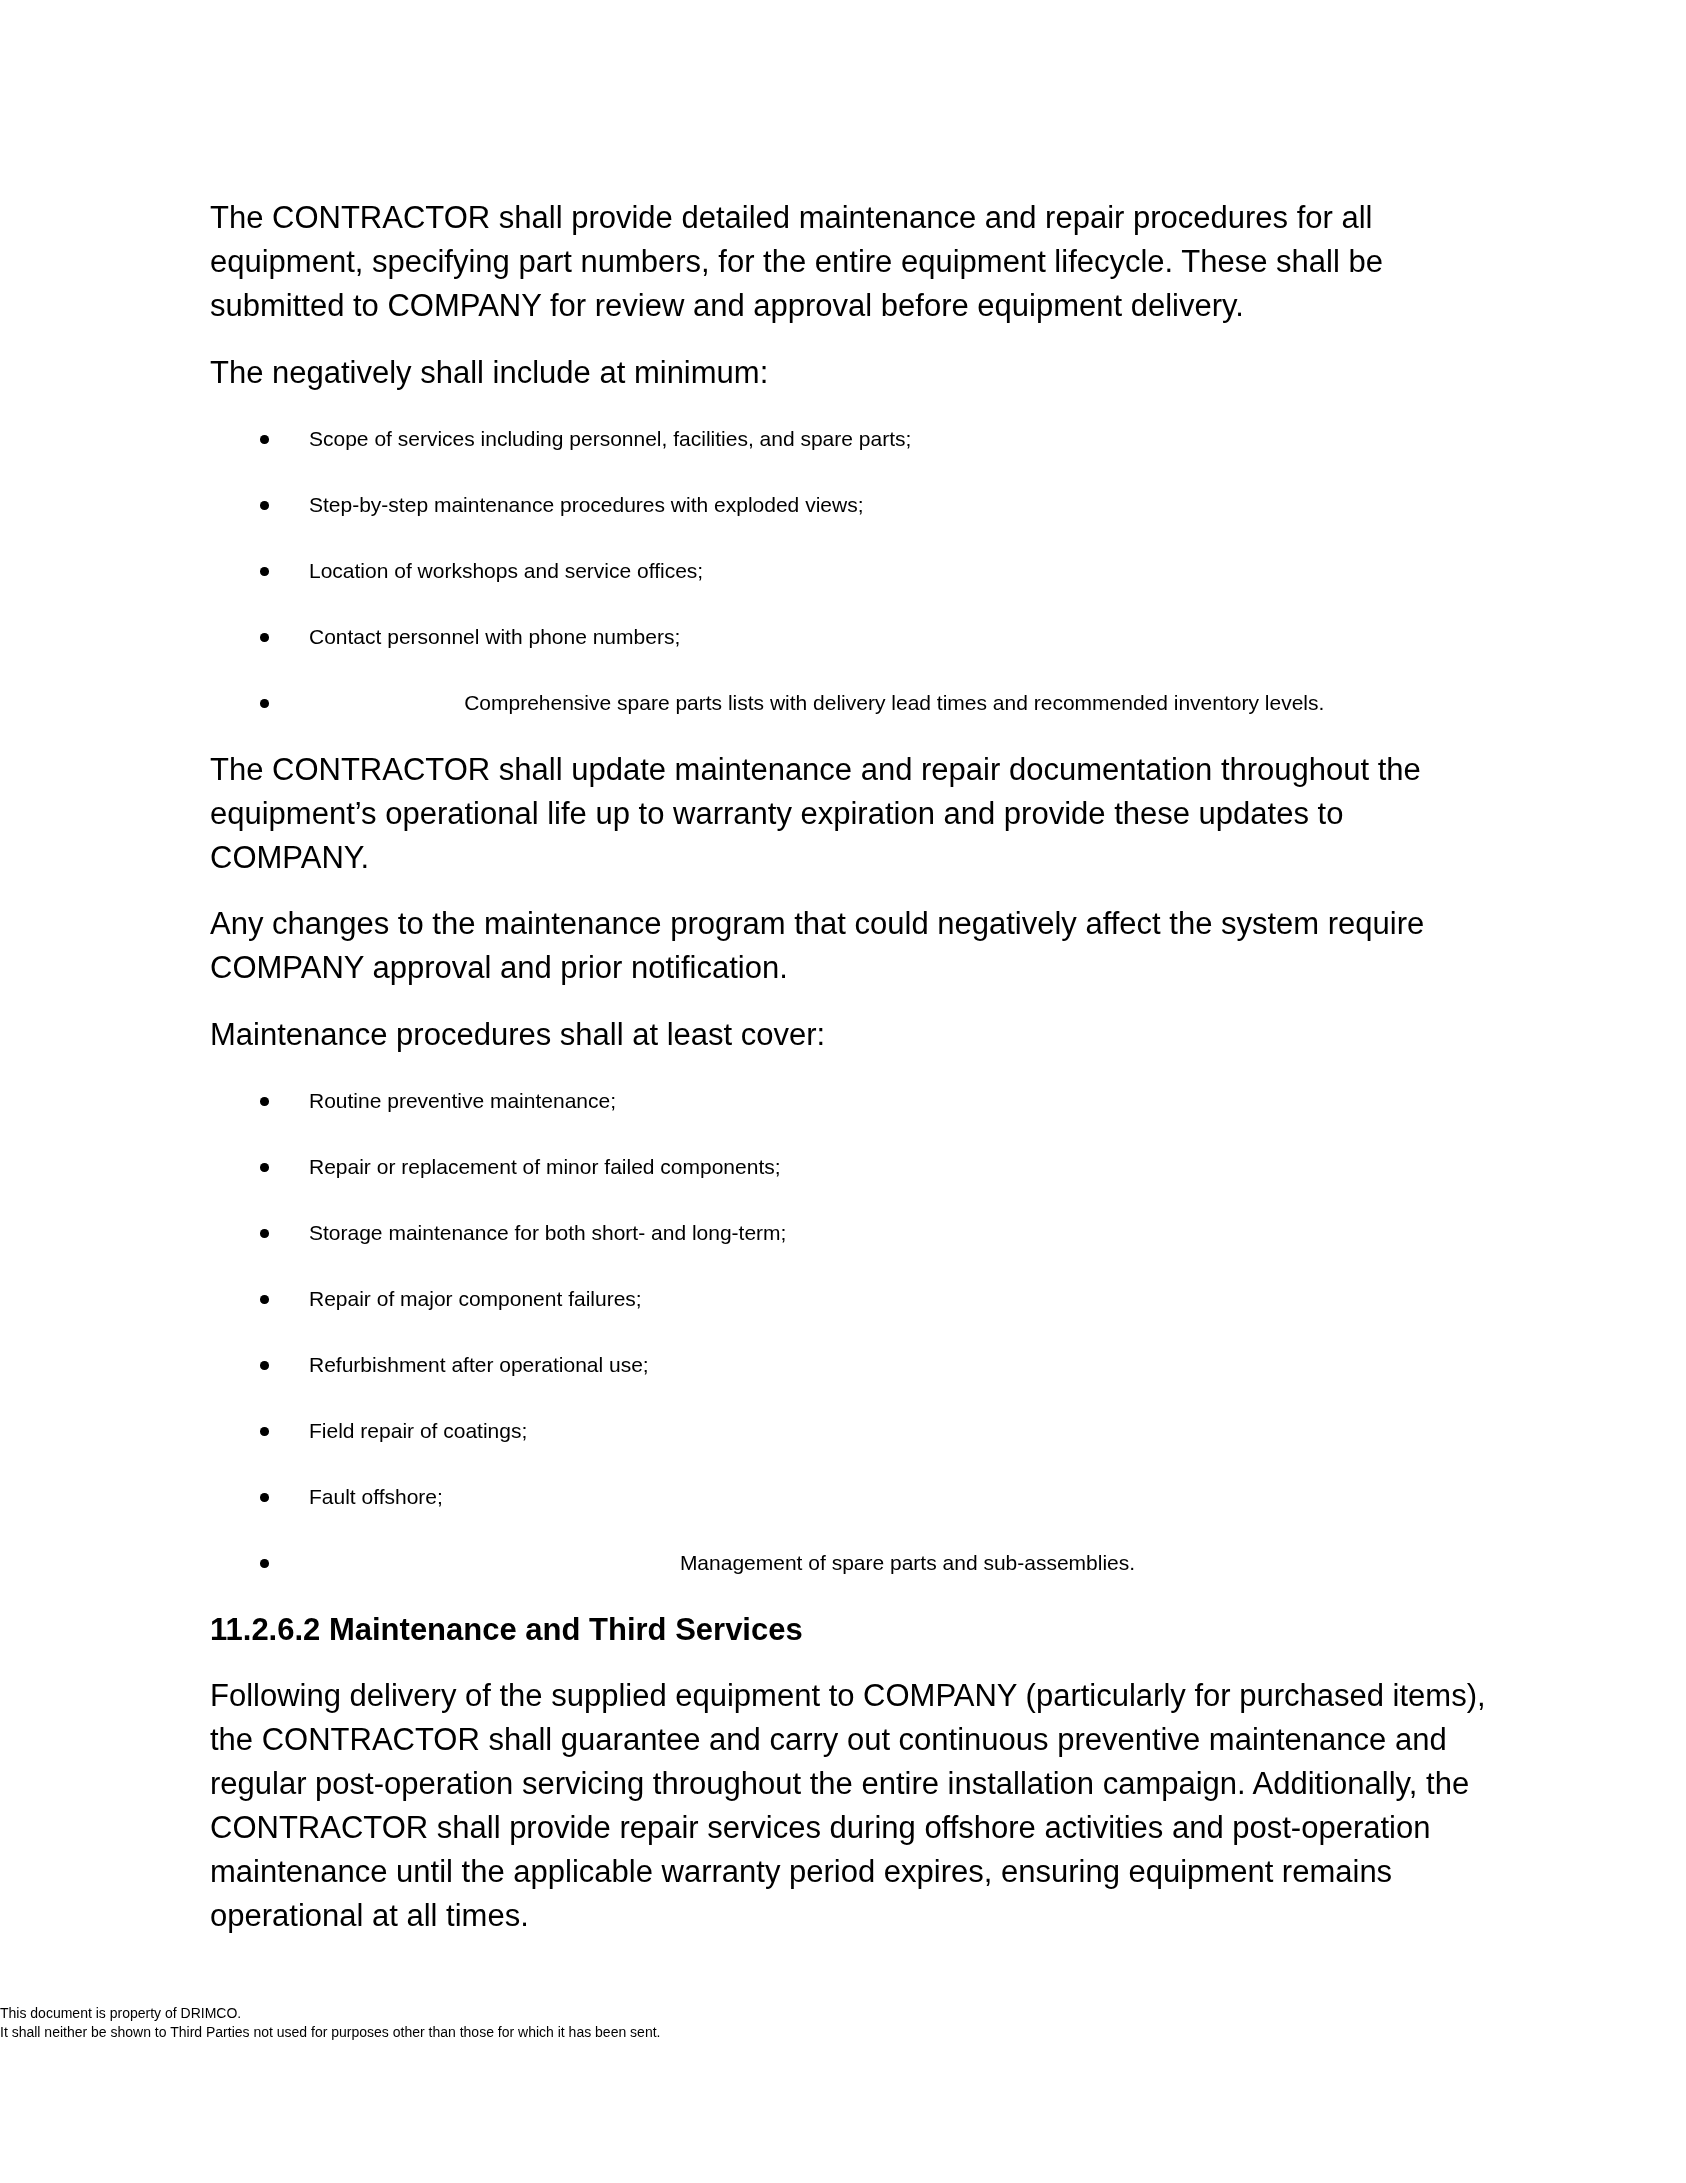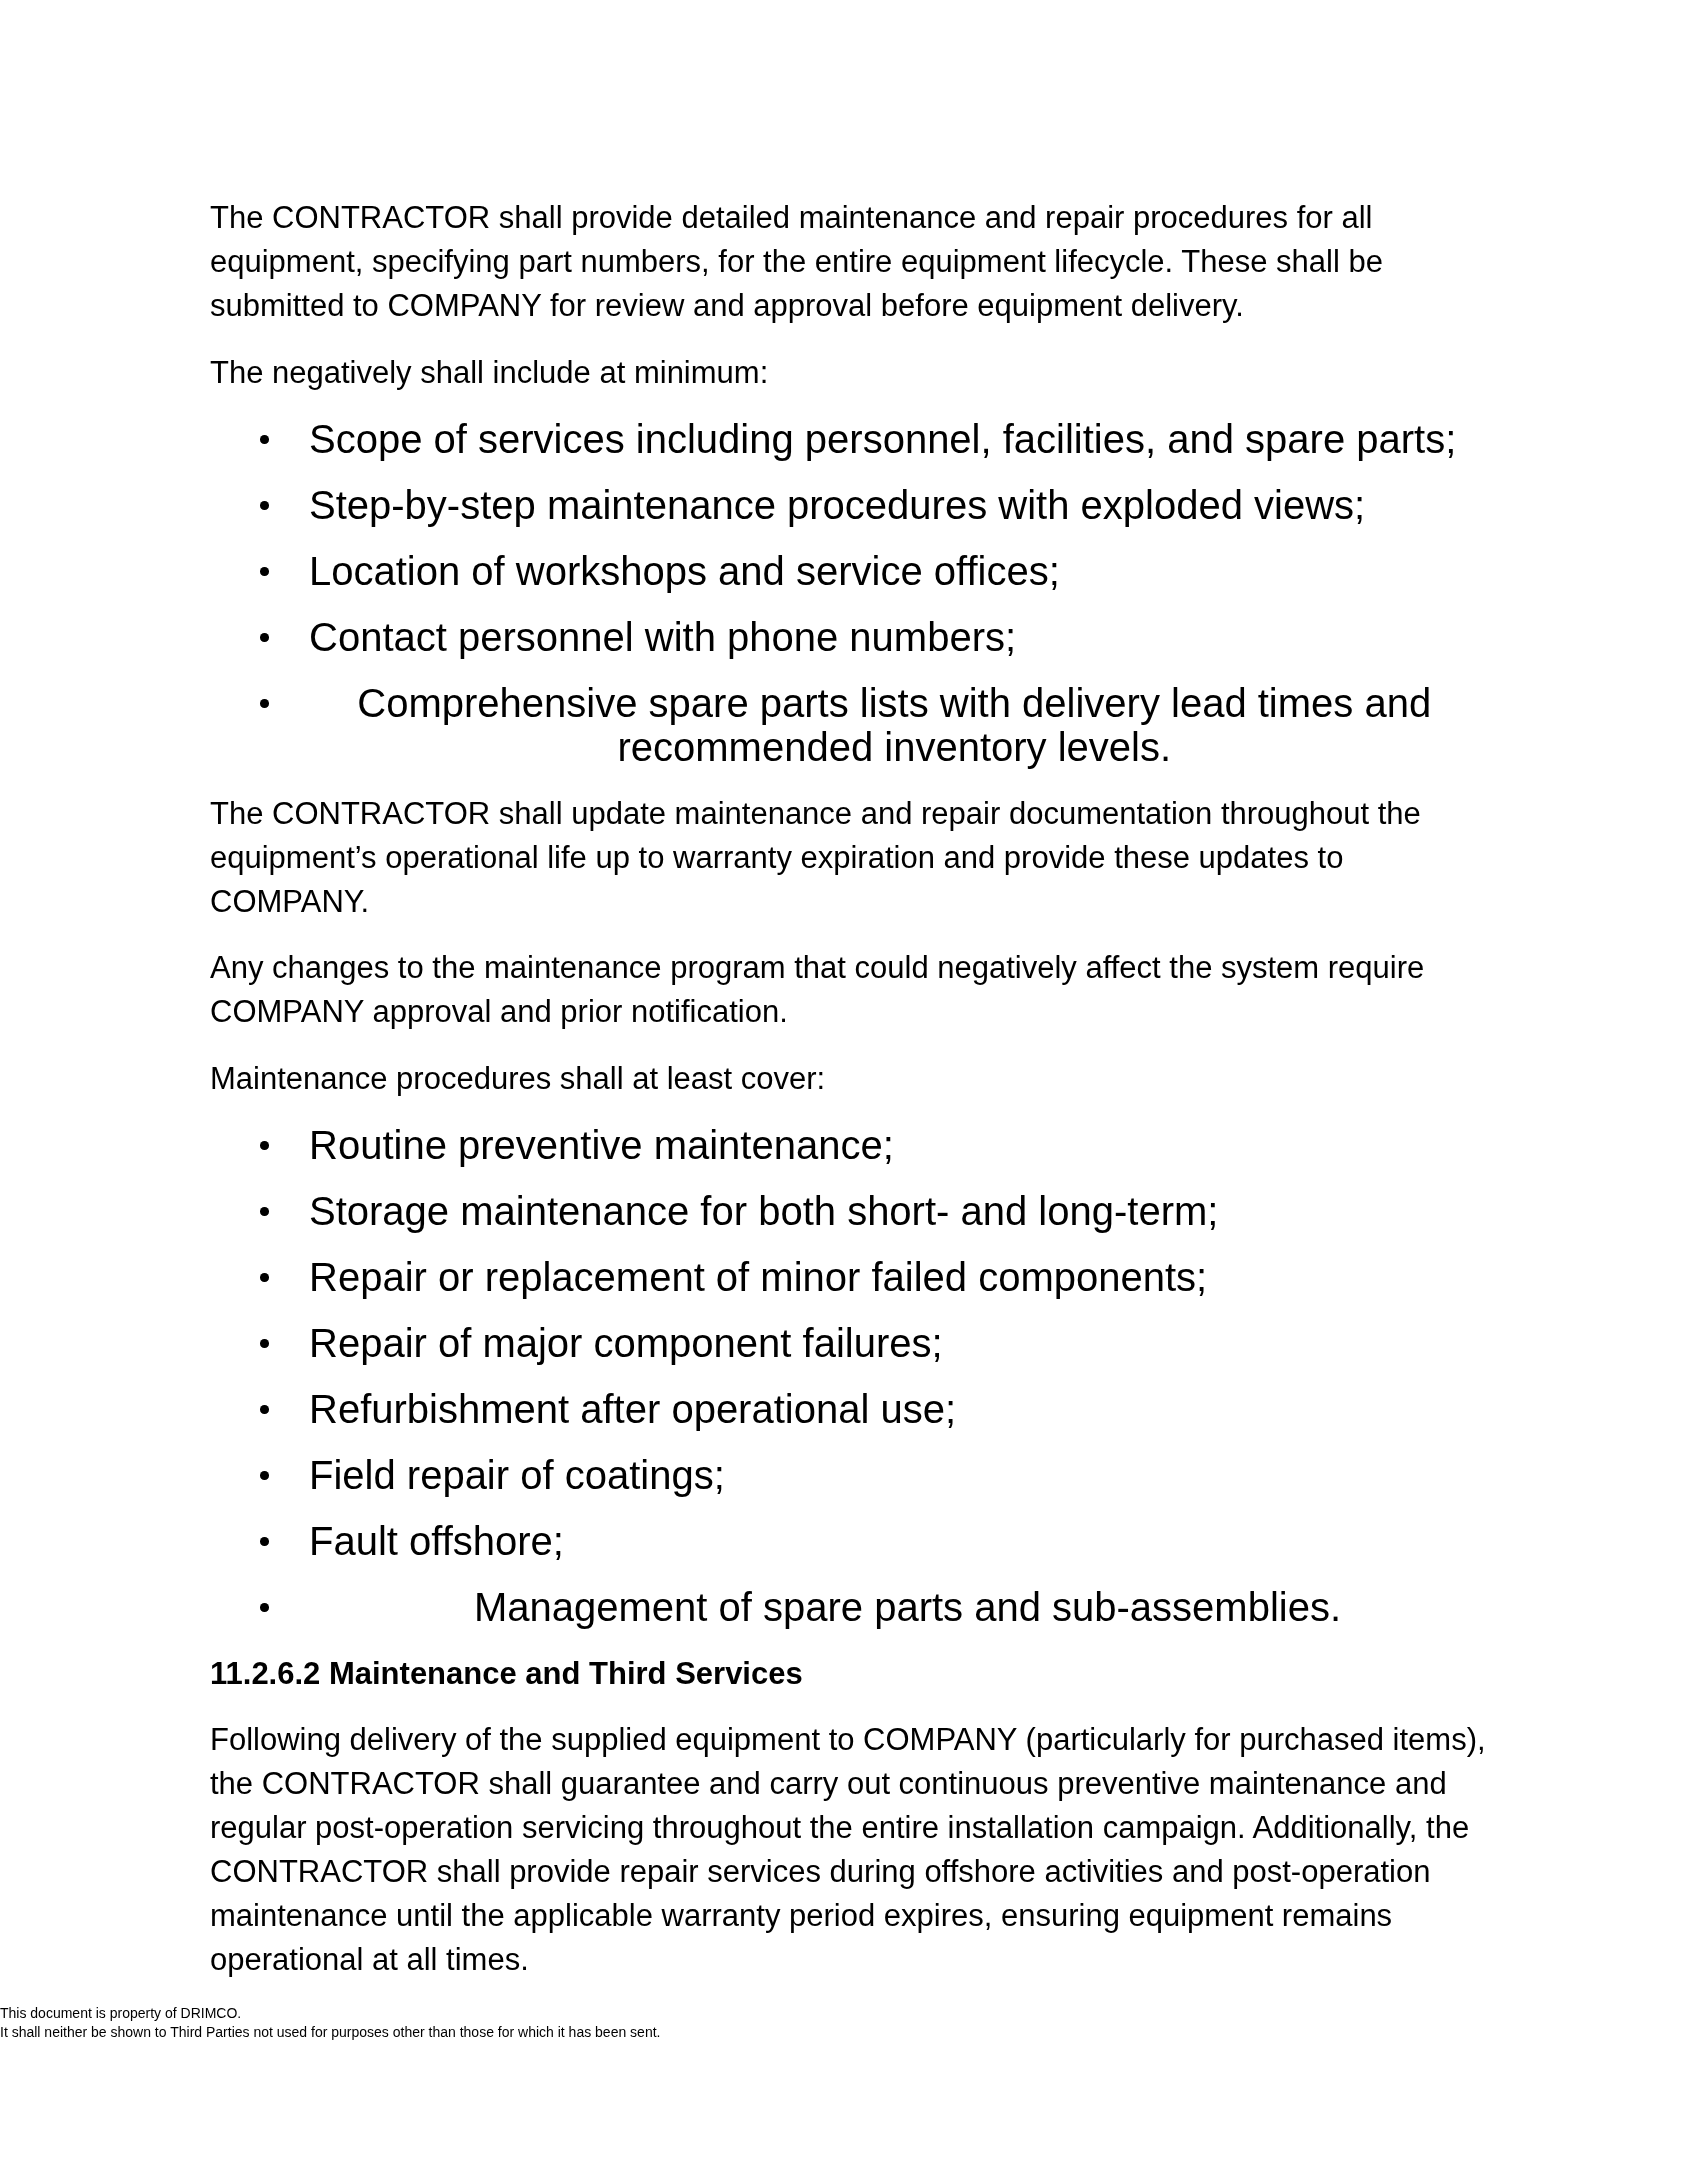"Scope of services including personnel," ul.bullets li { font-size: 40px -> 21px }
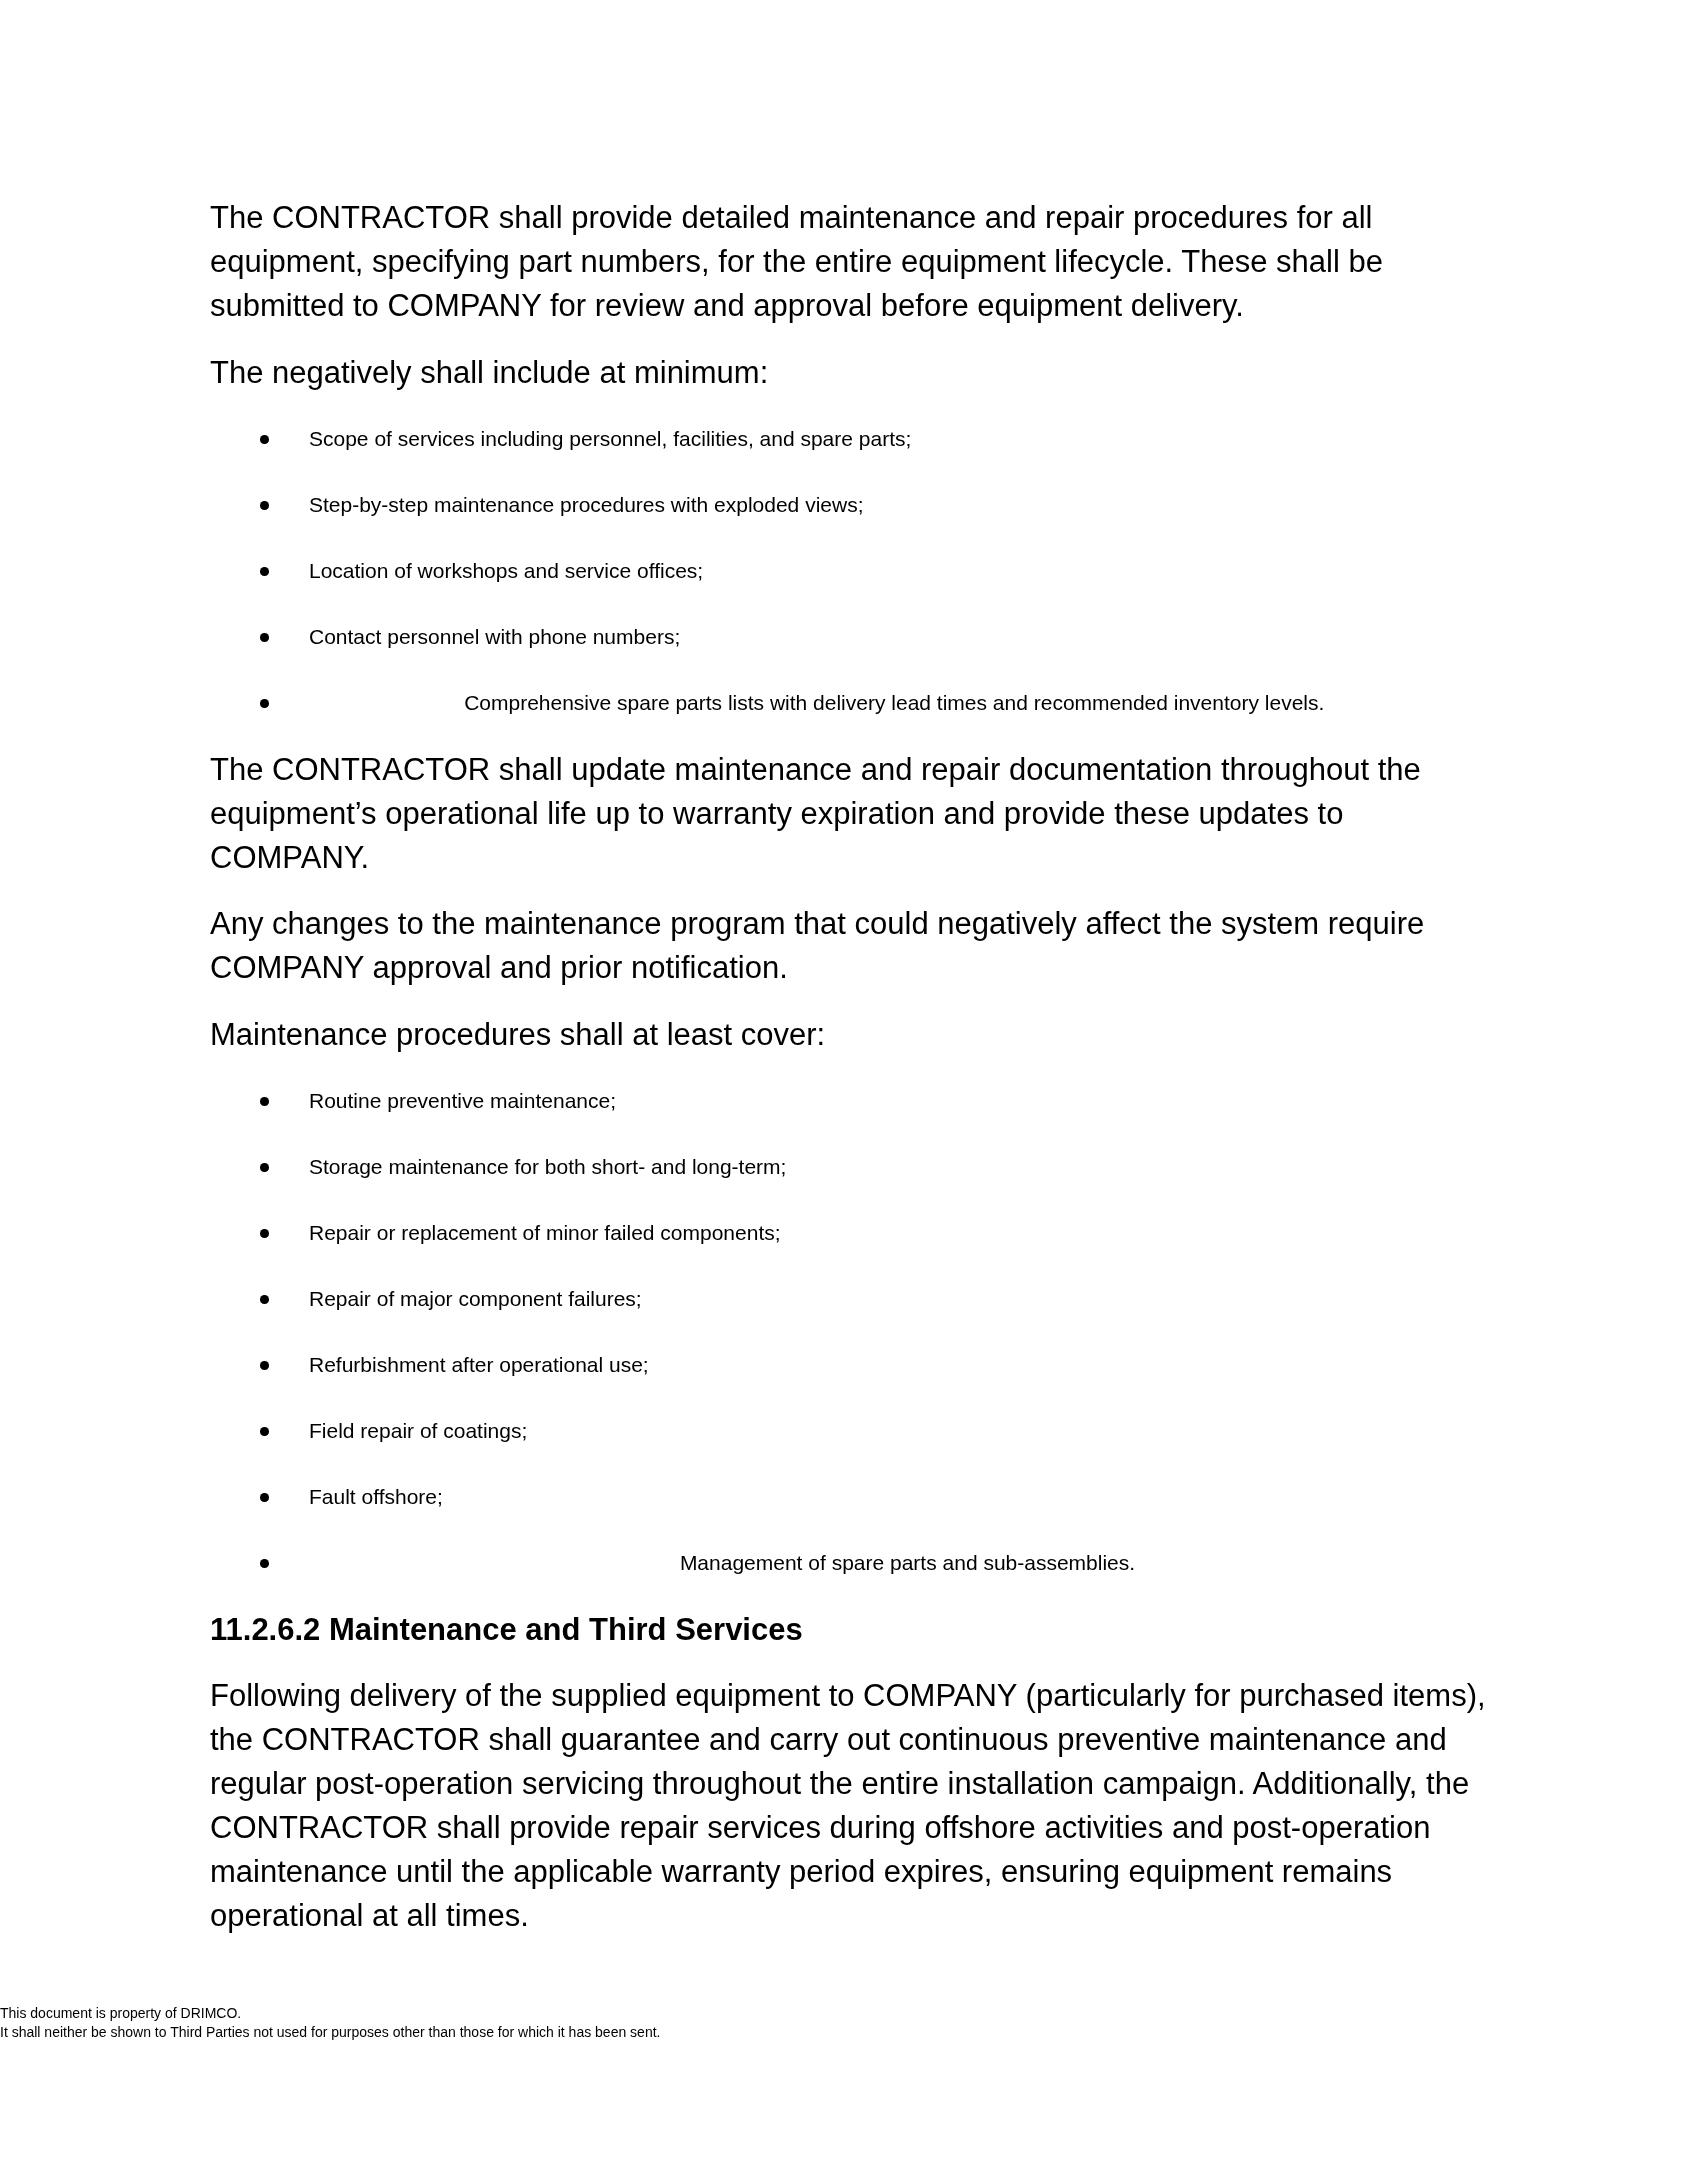"Storage maintenance for both short-" li { order: before "Repair or replacement of minor" -> after "Repair or replacement of minor" }
